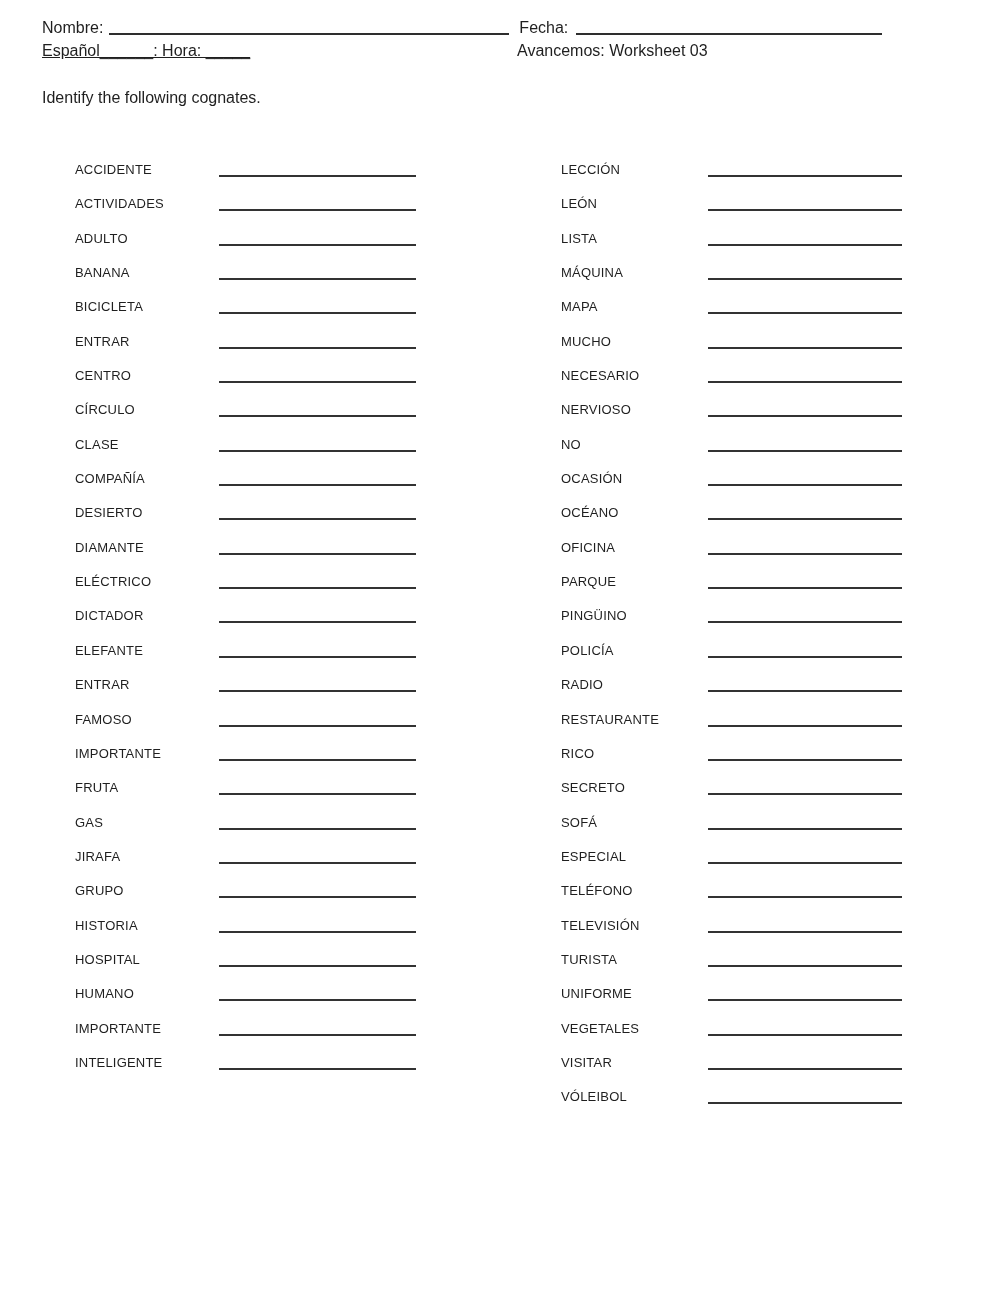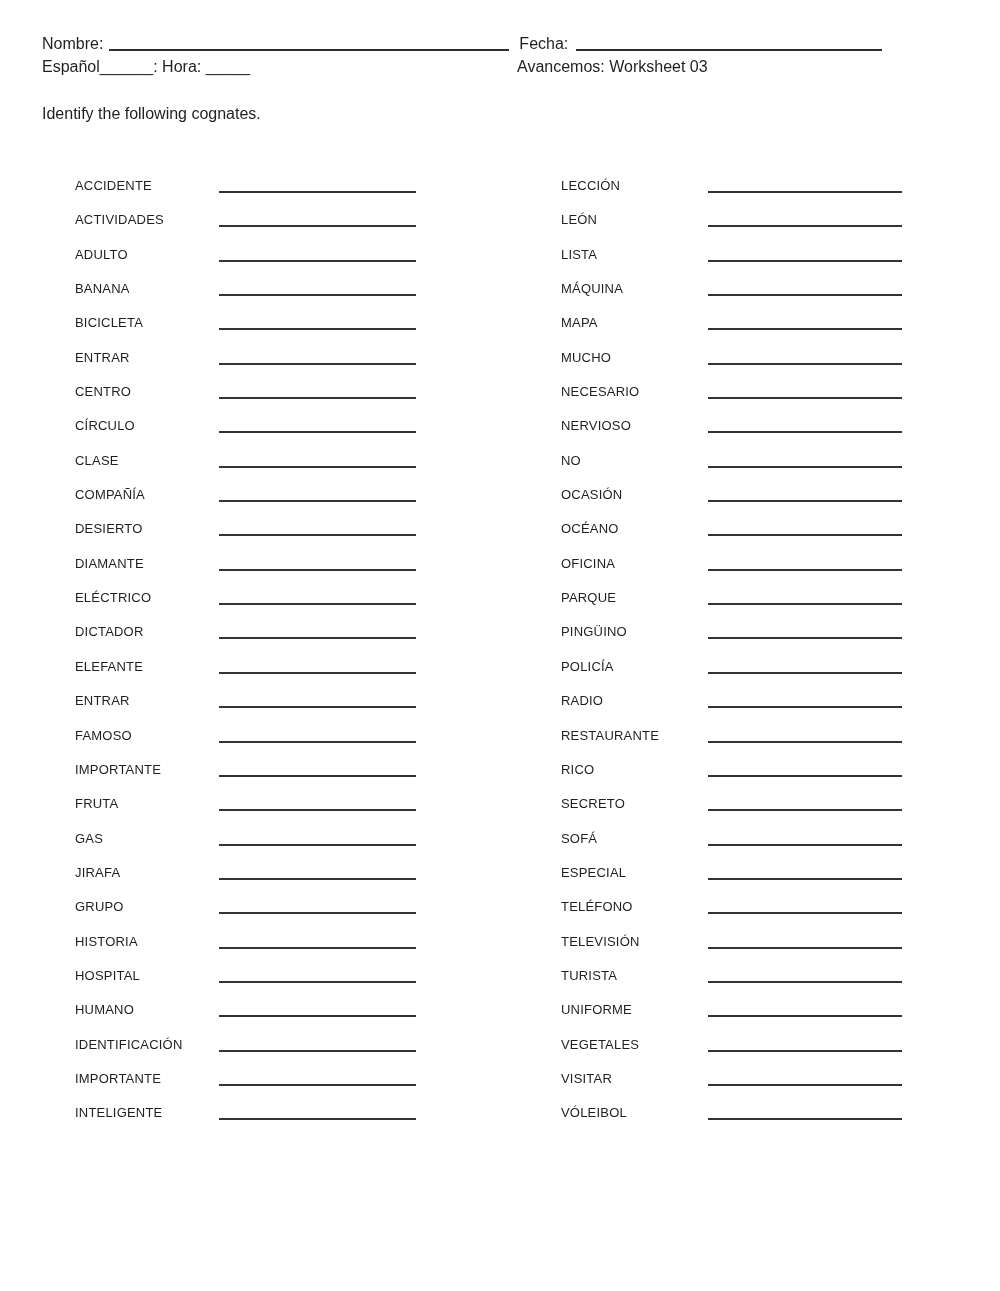"Nombre:" .sheet { padding: 32px 42px 0 42px -> 16px 42px 0 42px }
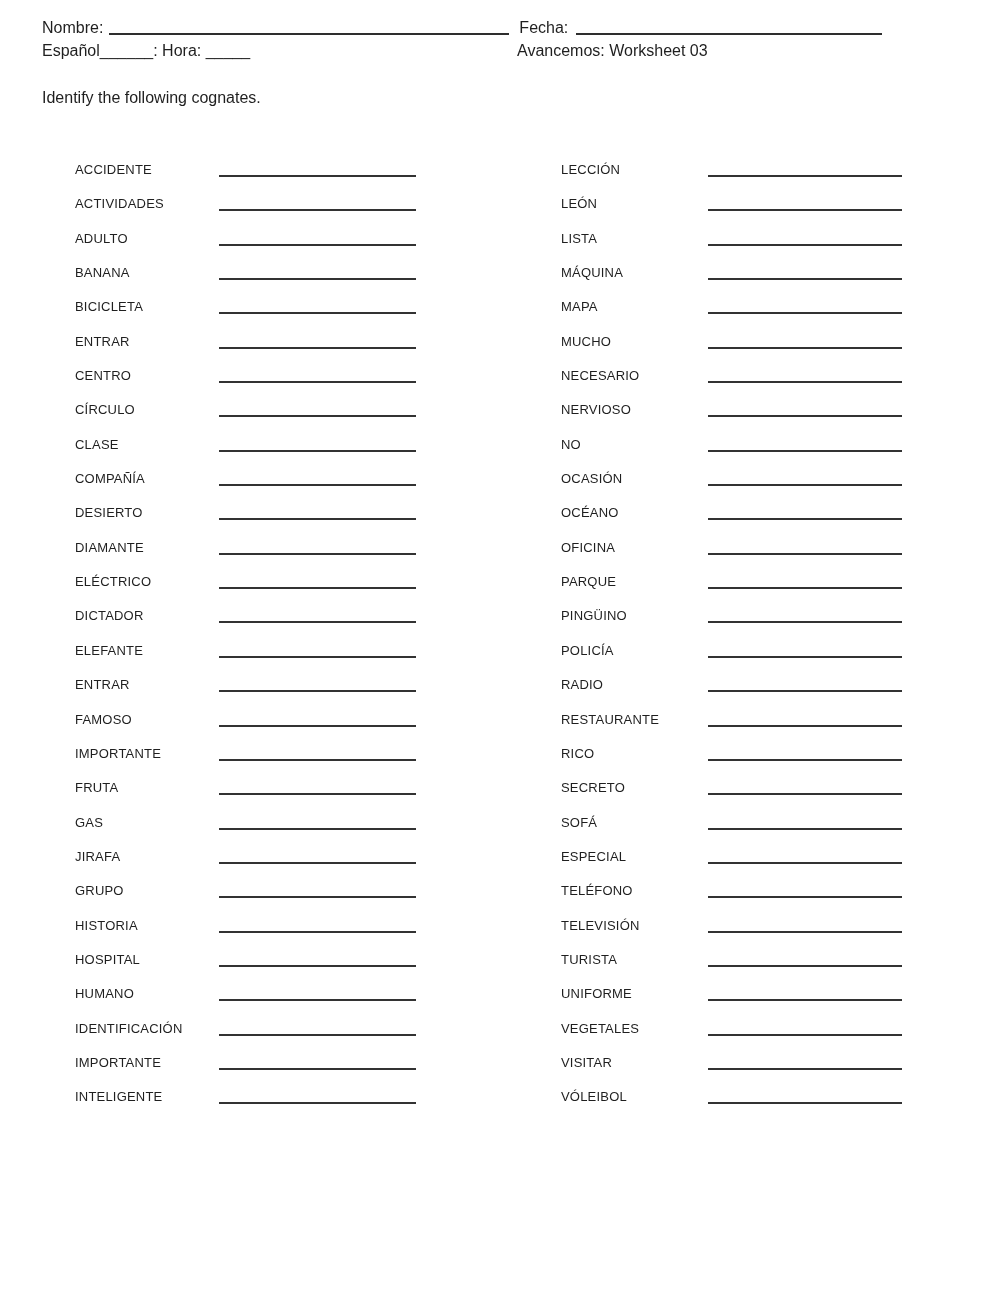"Español______: Hora: _____" .header-left-cell { text-decoration: none -> underline }
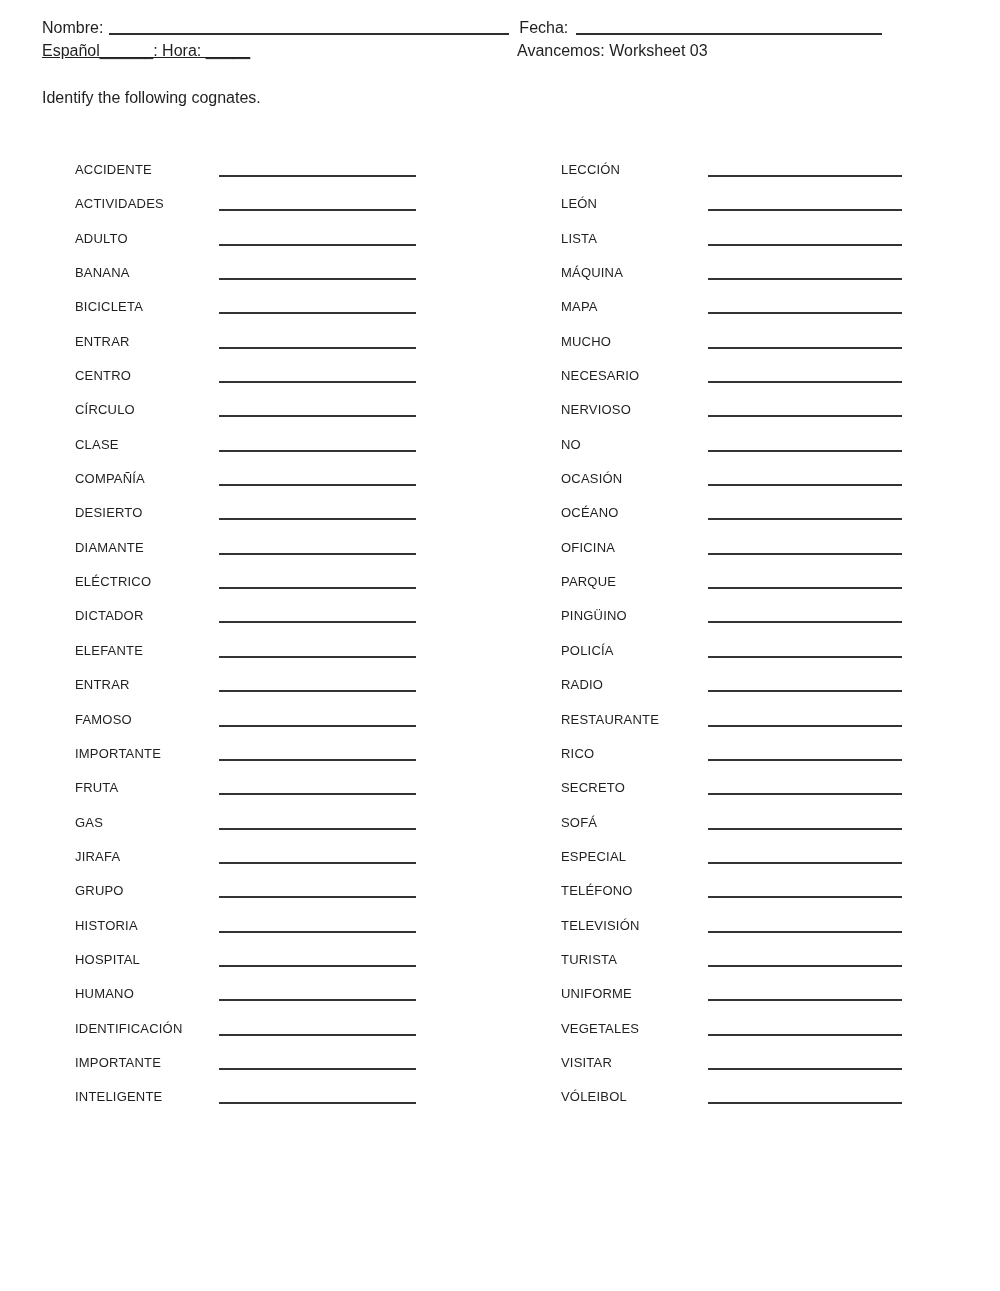"IDENTIFICACIÓN" div.row { html: <div> <span>IDENTIFICACIÓN</span> <span></span> </div> -> none }
